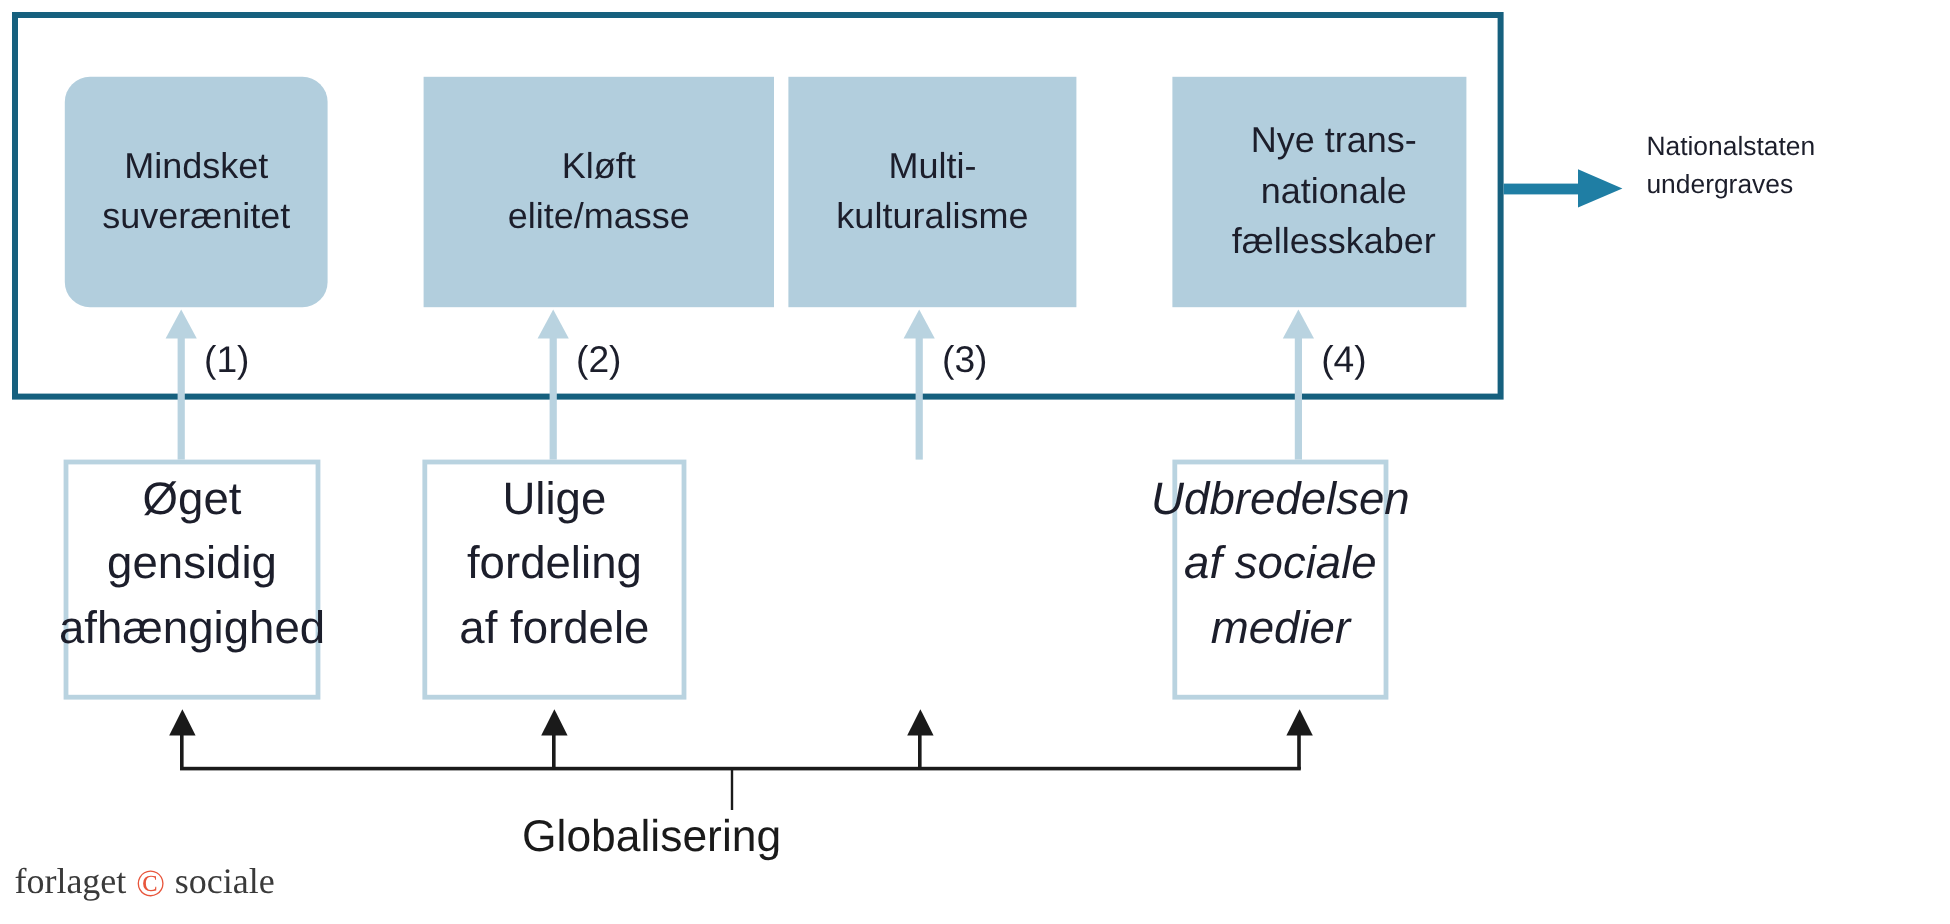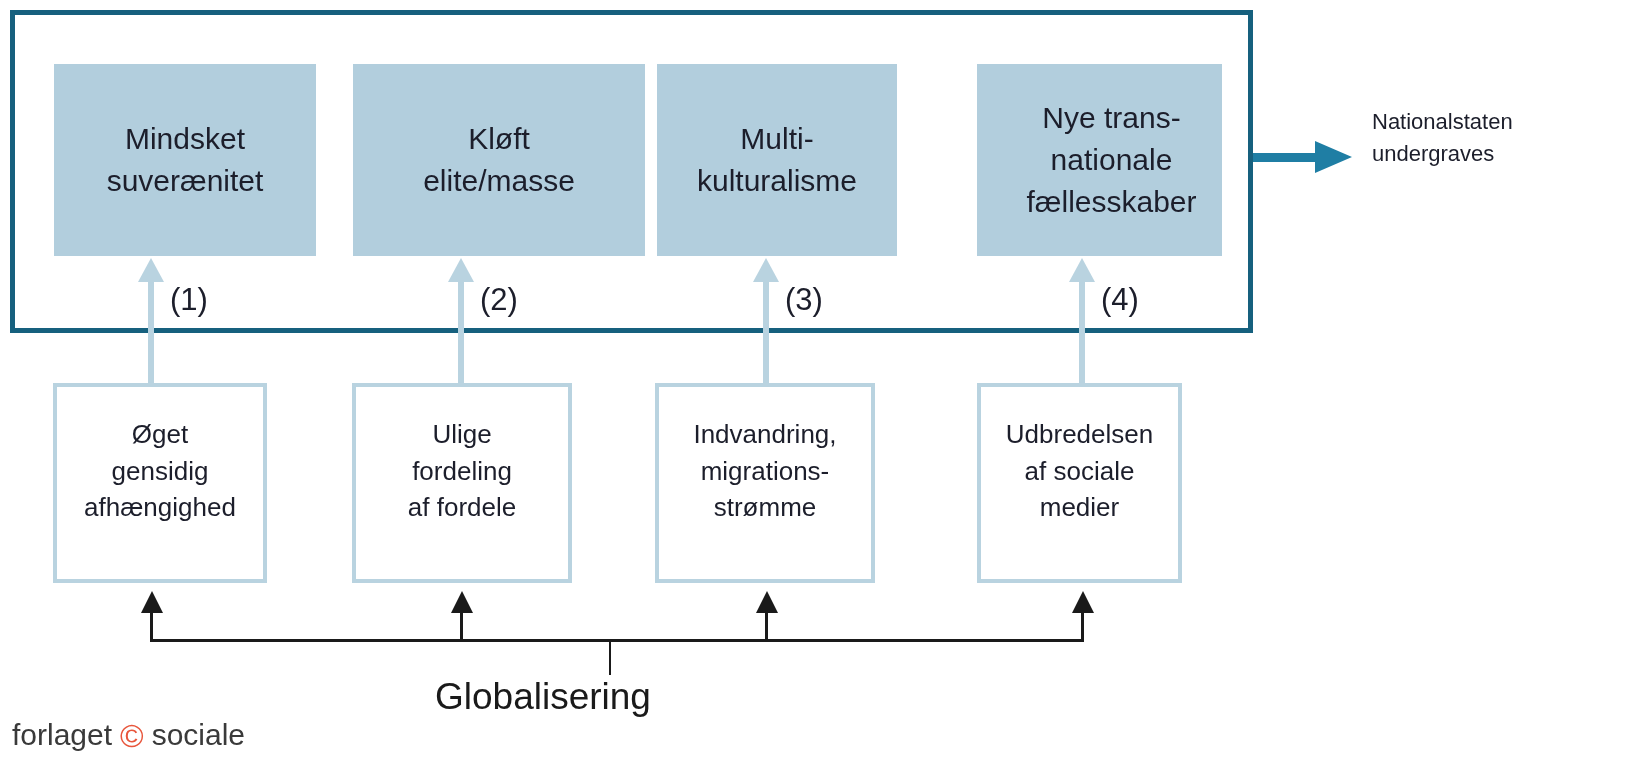"Mindsket" .effect-c1 { border-radius: none -> 21px; width: 262px -> 219px }
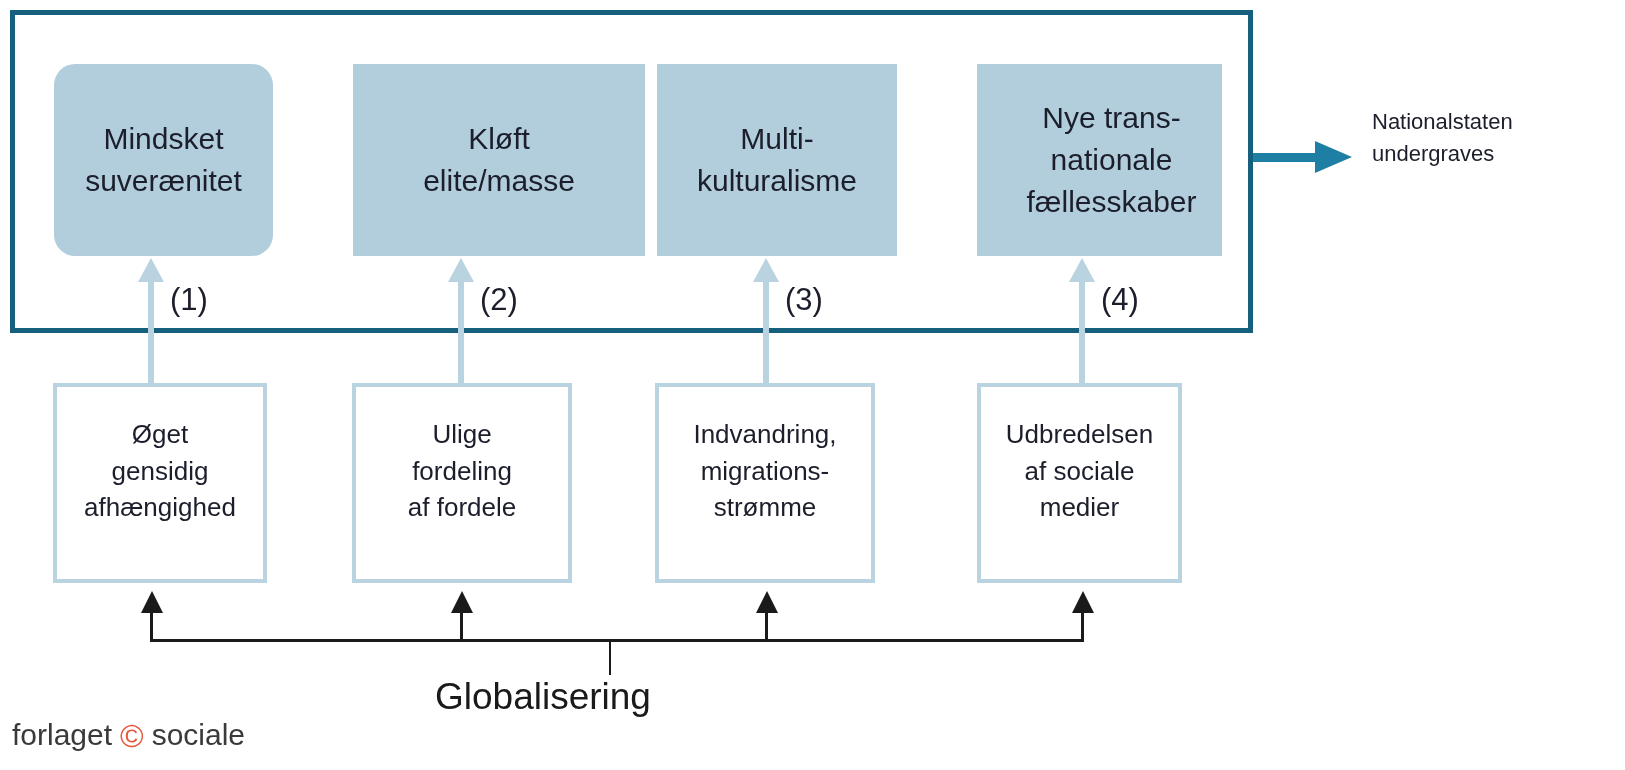"Øget" .cause-box { font-size: 26px -> 38px }
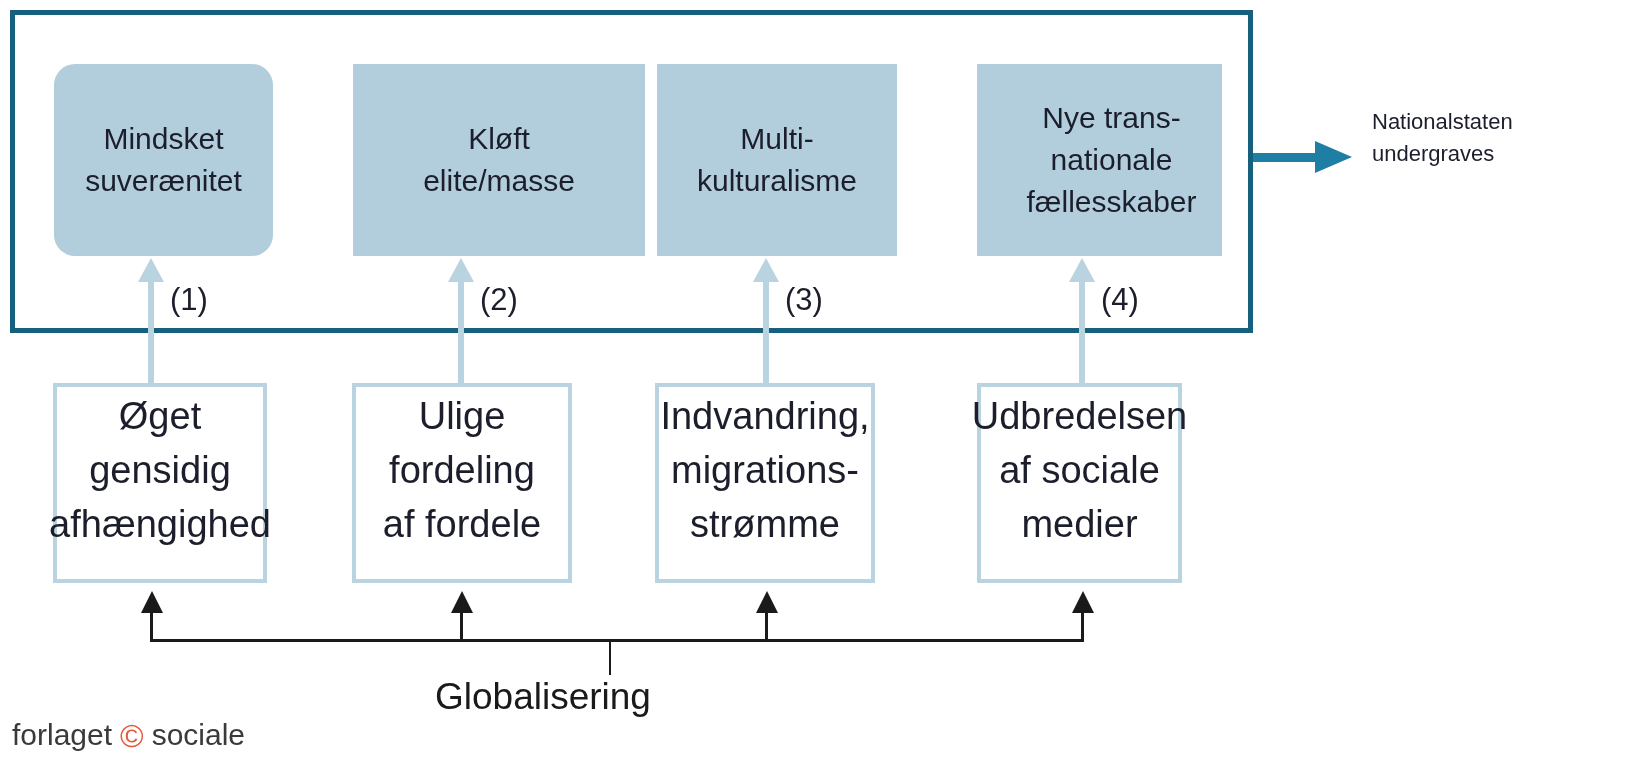"Indvandring," div.cause-box { html: <div>Indvandring, migrations- strømme</div> -> none }
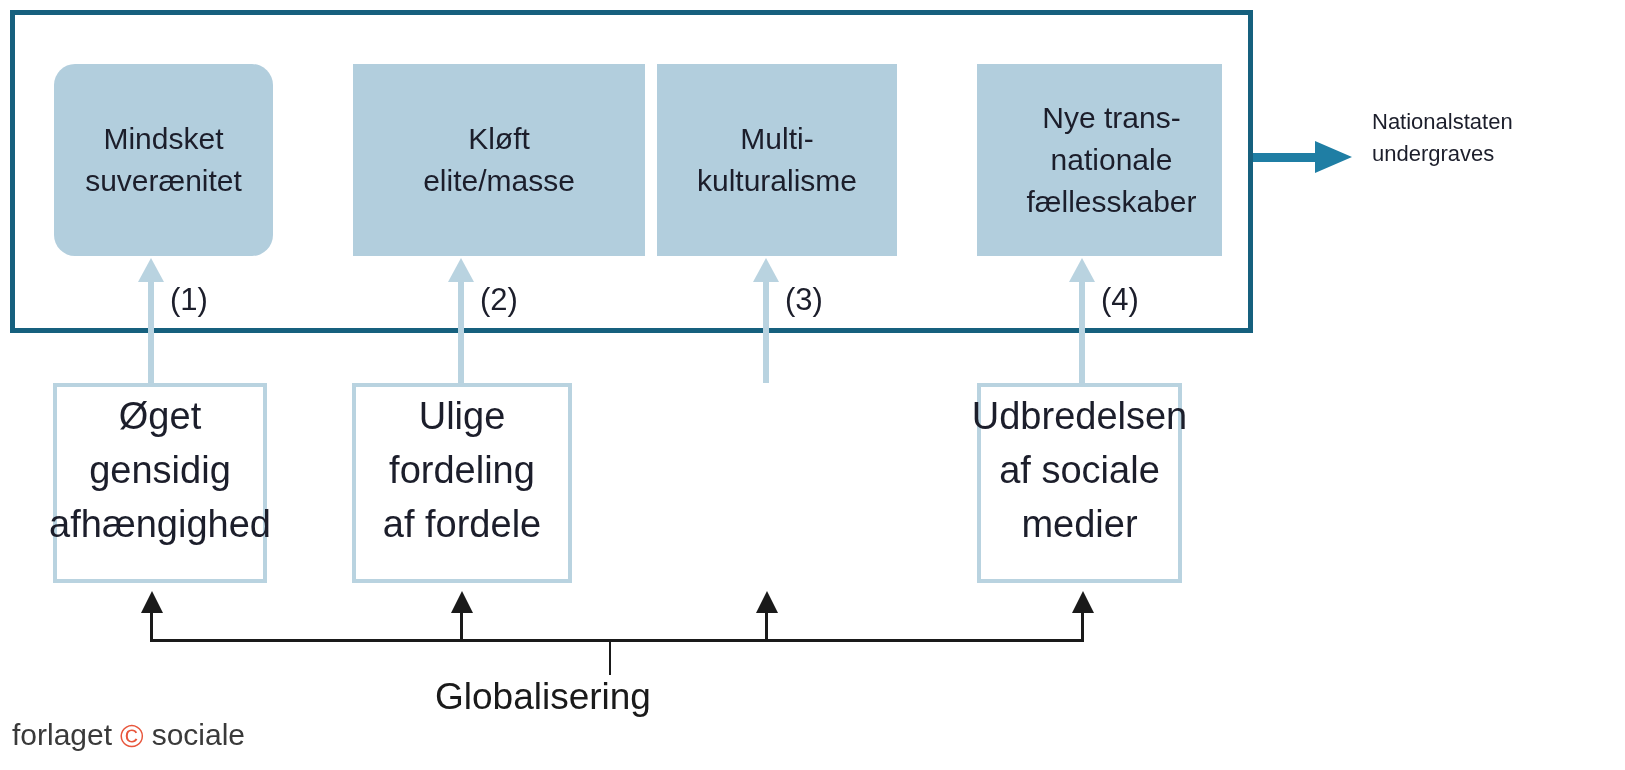"Udbredelsen" .cause-c4 { font-style: none -> italic; width: 205px -> 180px }
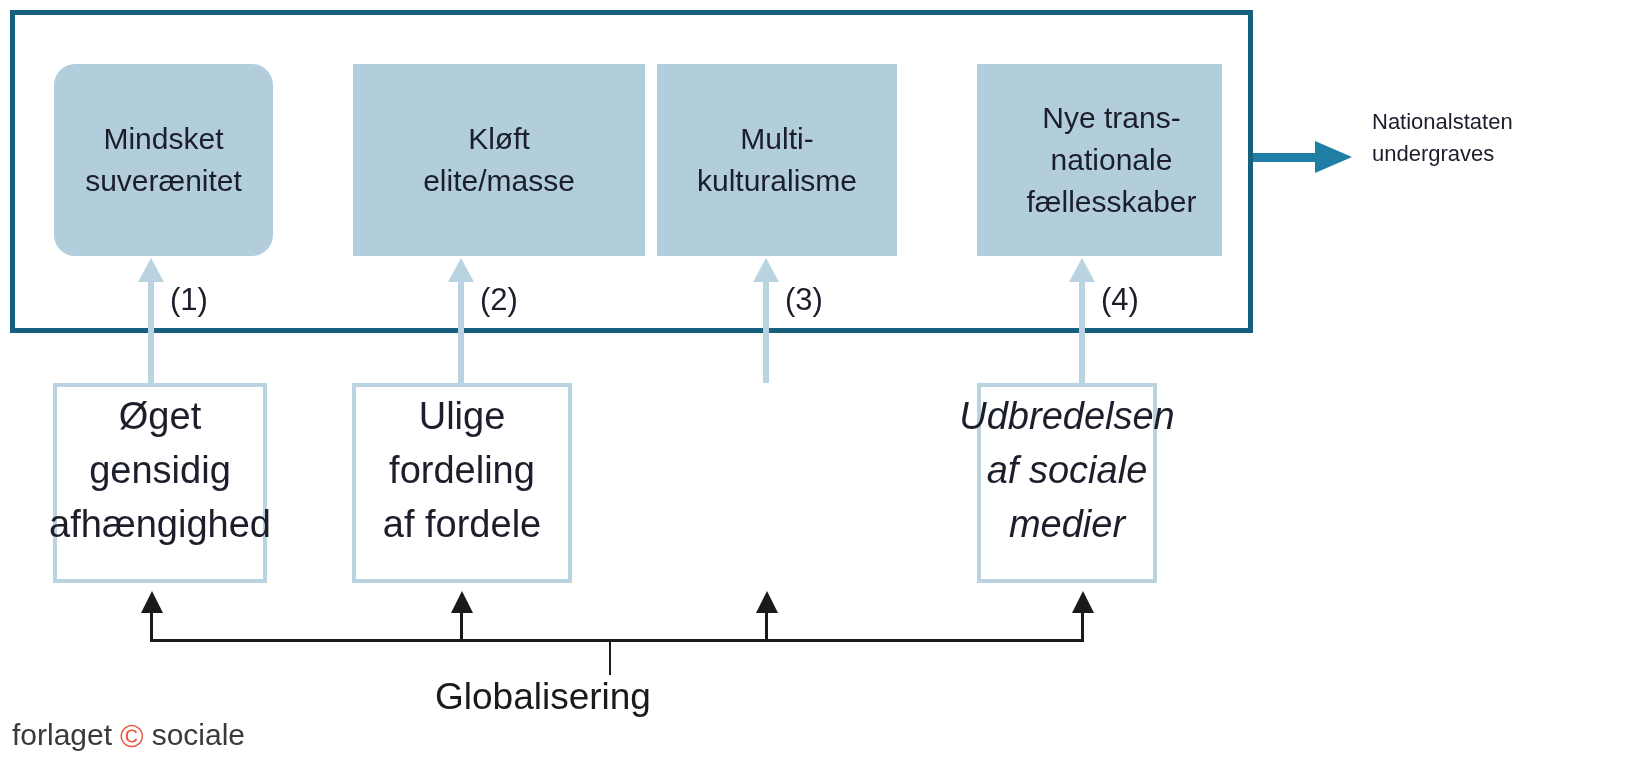"forlaget" .footer { font-family: Liberation Sans, sans-serif -> Liberation Serif, serif }
